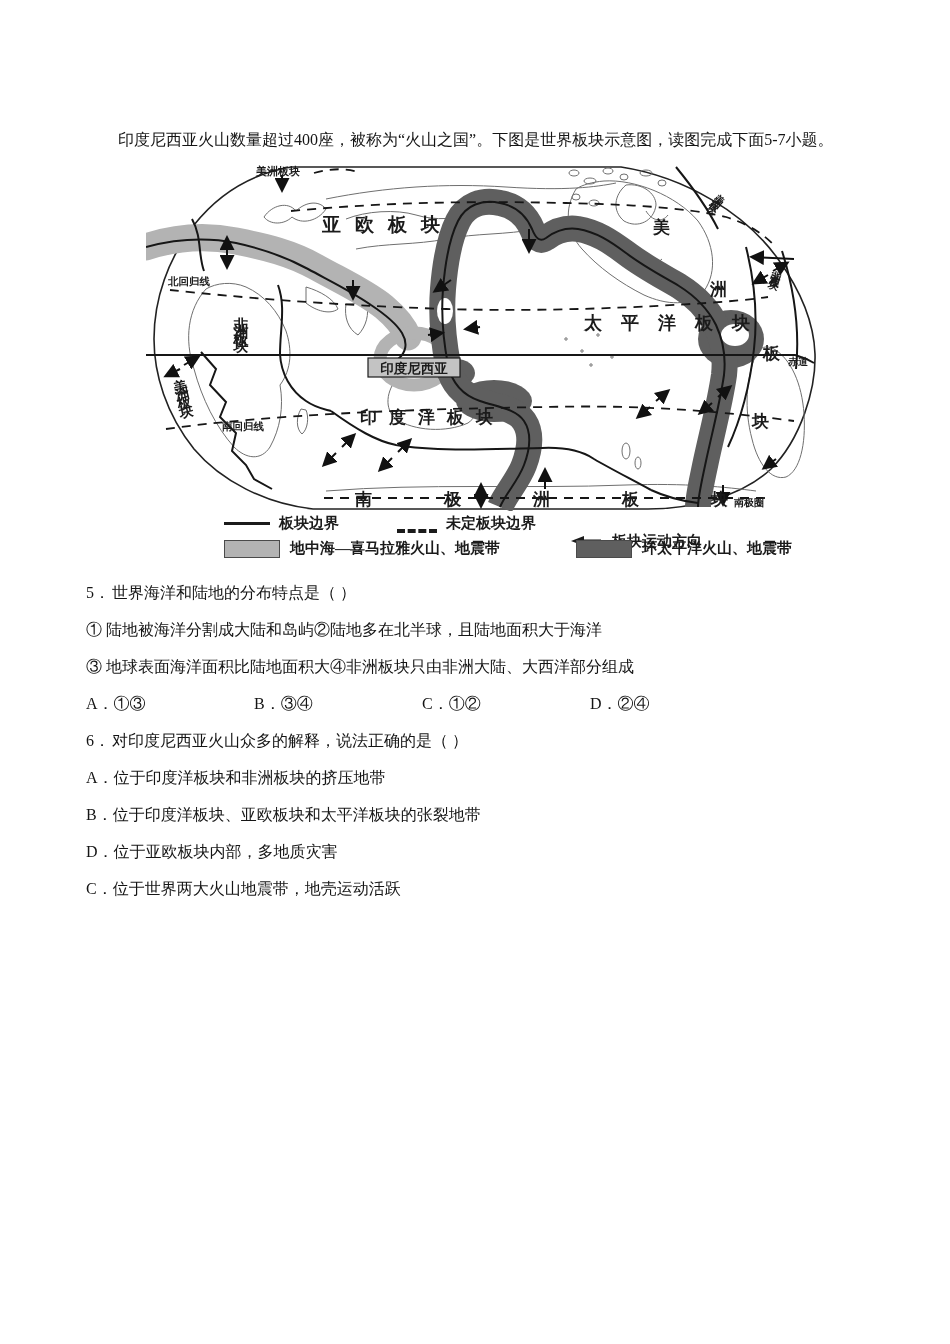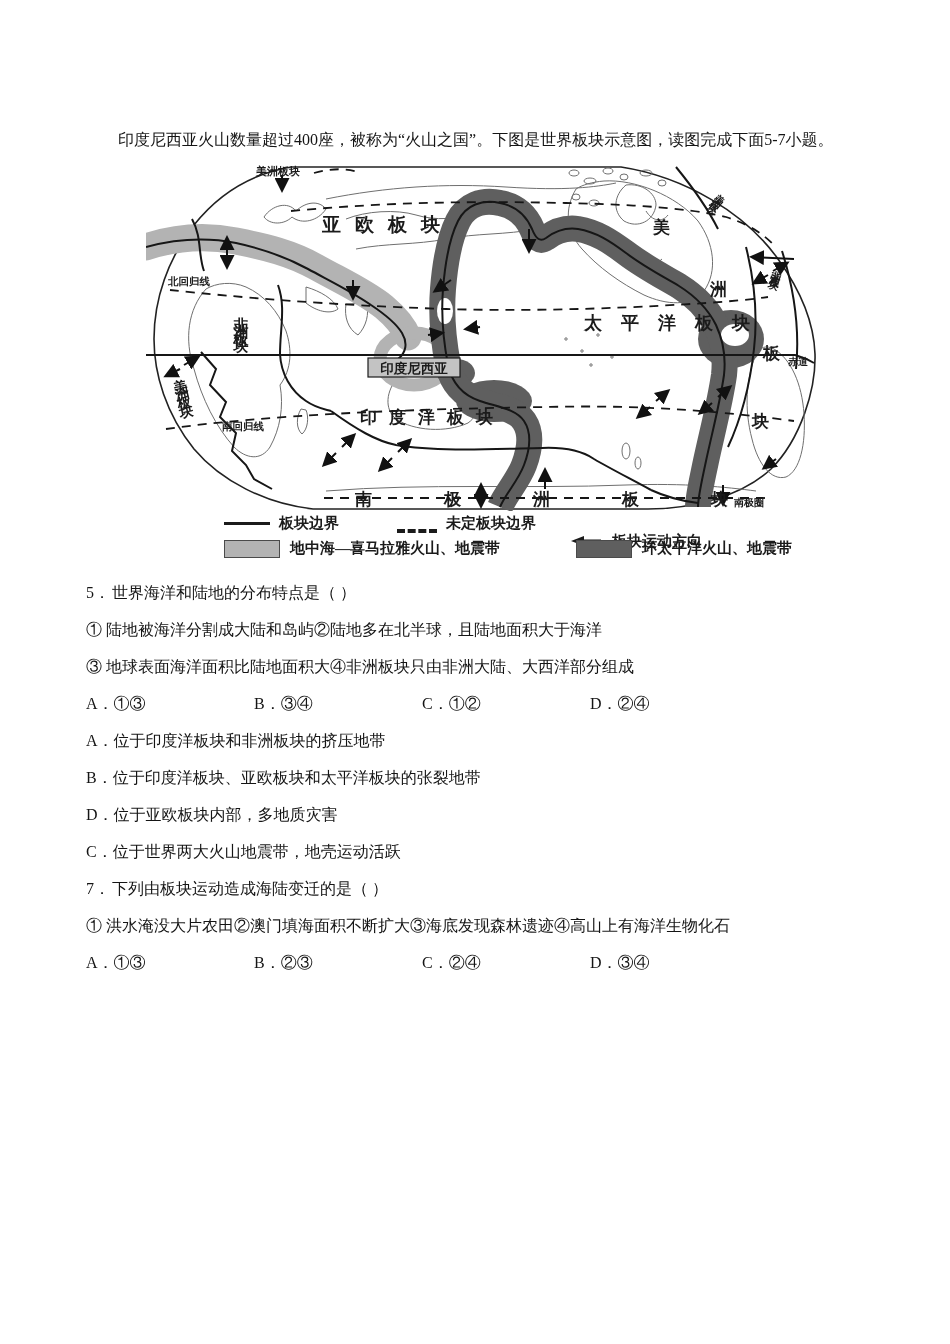"6．对印度尼西亚火山众多的解释，说法正确的是（ ）" div.qline { html: none -> <div> <span>6．</span><span>对印度尼西亚火山众多的解释，说法正确的是（ ）</span> </div> }
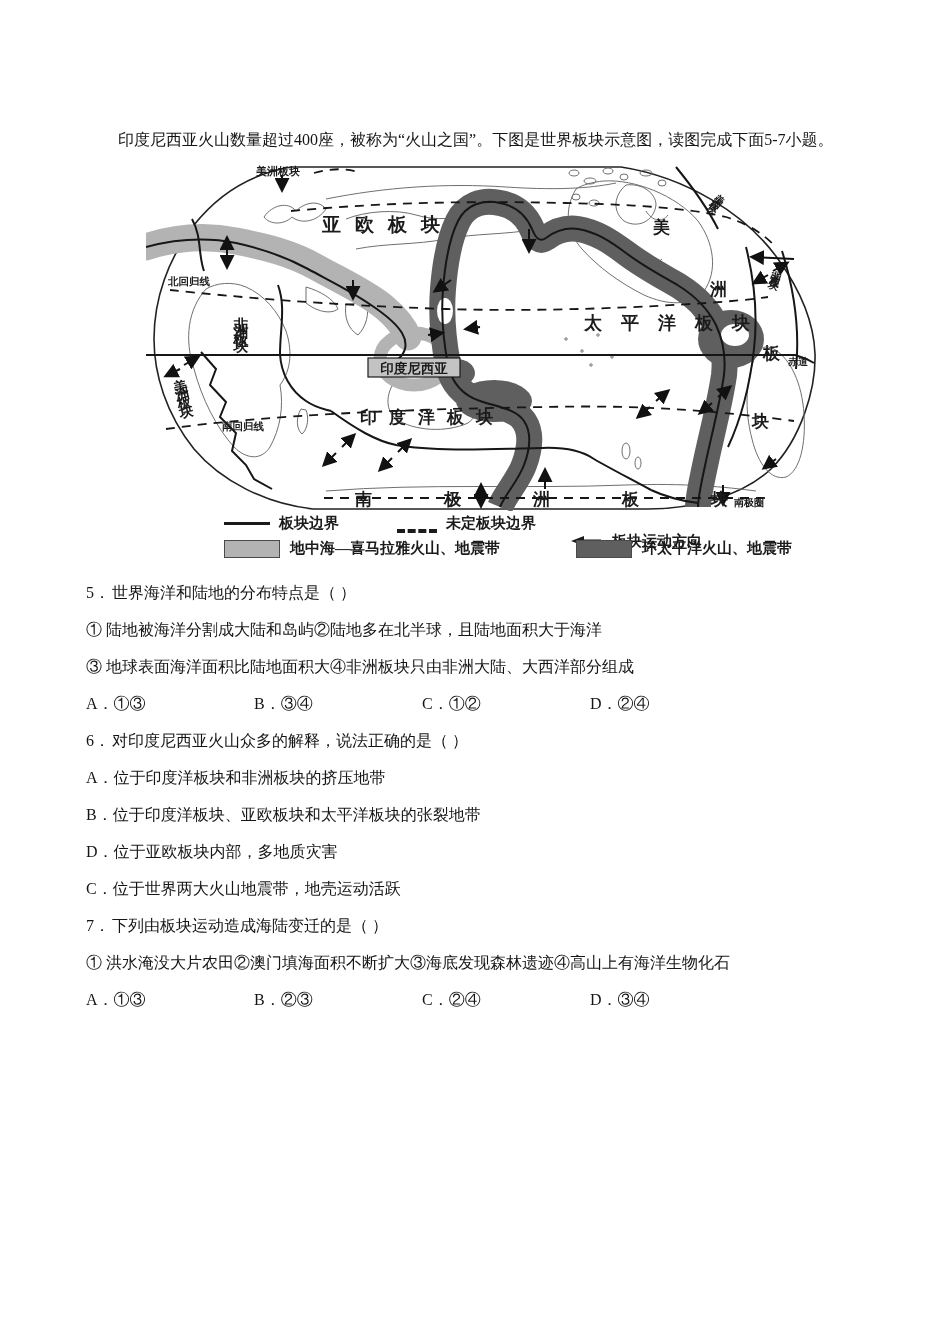"7．下列由板块运动造成海陆变迁的是（ ）" div { html: <div> <div> <span>7．</span><span>下列由板块运动造成海陆变迁的是（ ）</span> </div> <div>① 洪水淹没大片农田②澳门填海面积不断扩大③海底发现森林遗迹④高山上有海洋生物化石</div> <div> <span>A．①③</span><span>B．②③</span><span>C．②④</span><span>D．③④</span> </div> </div> -> none }
